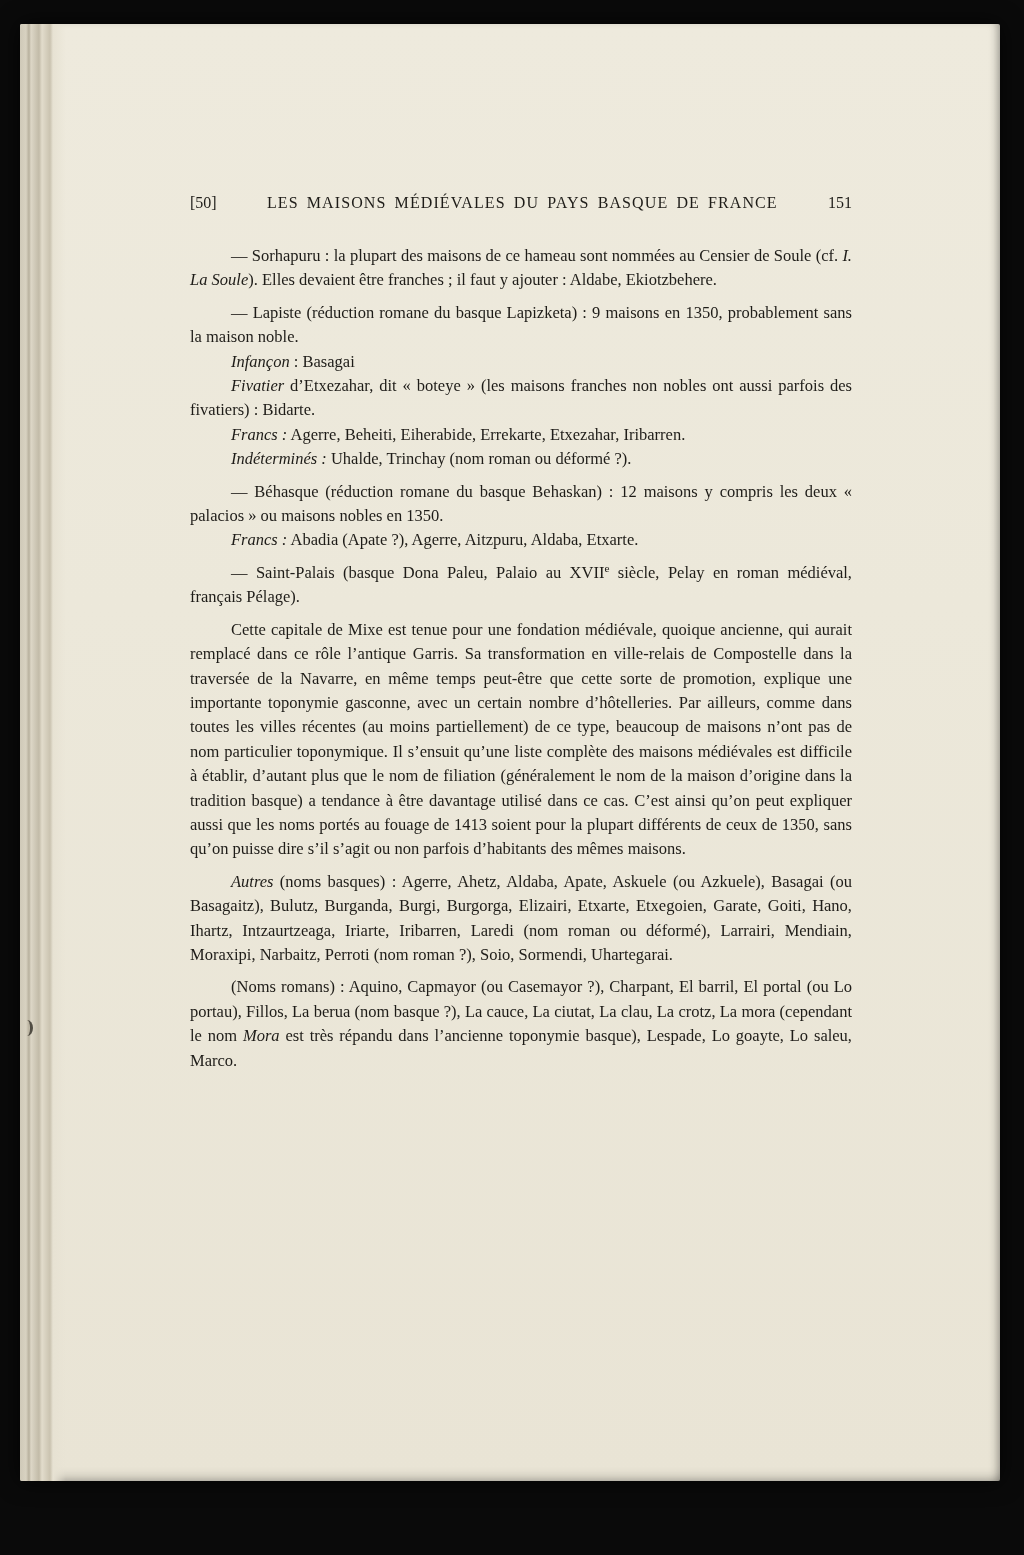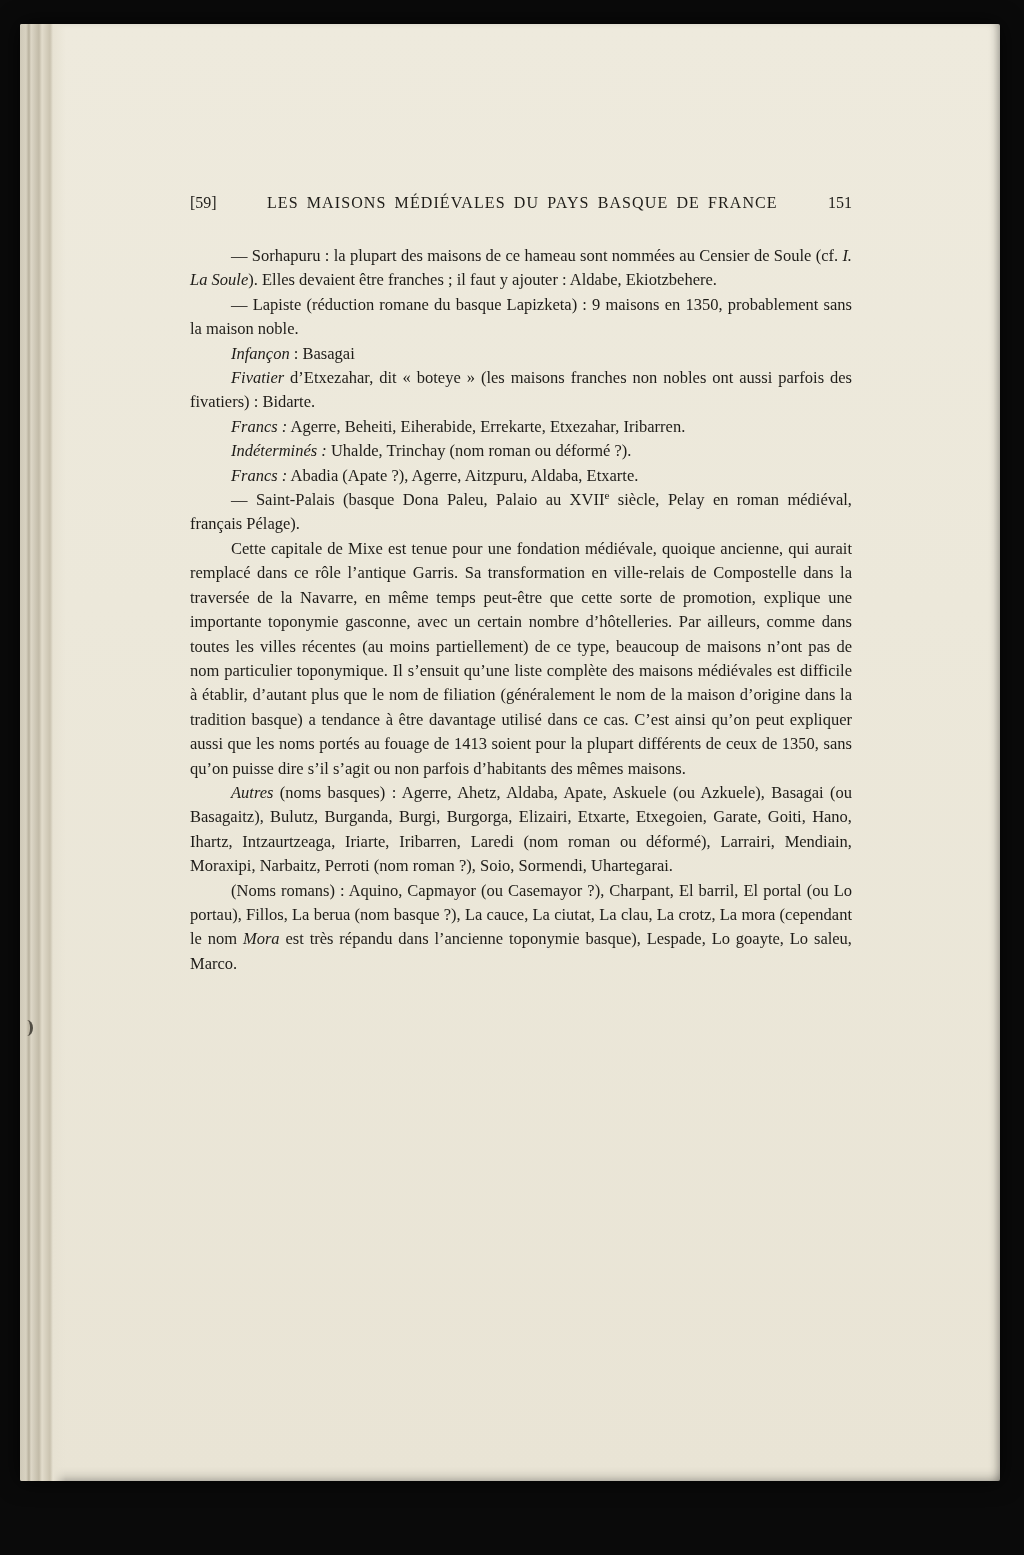"[59]" span { text: 59 -> 50 }
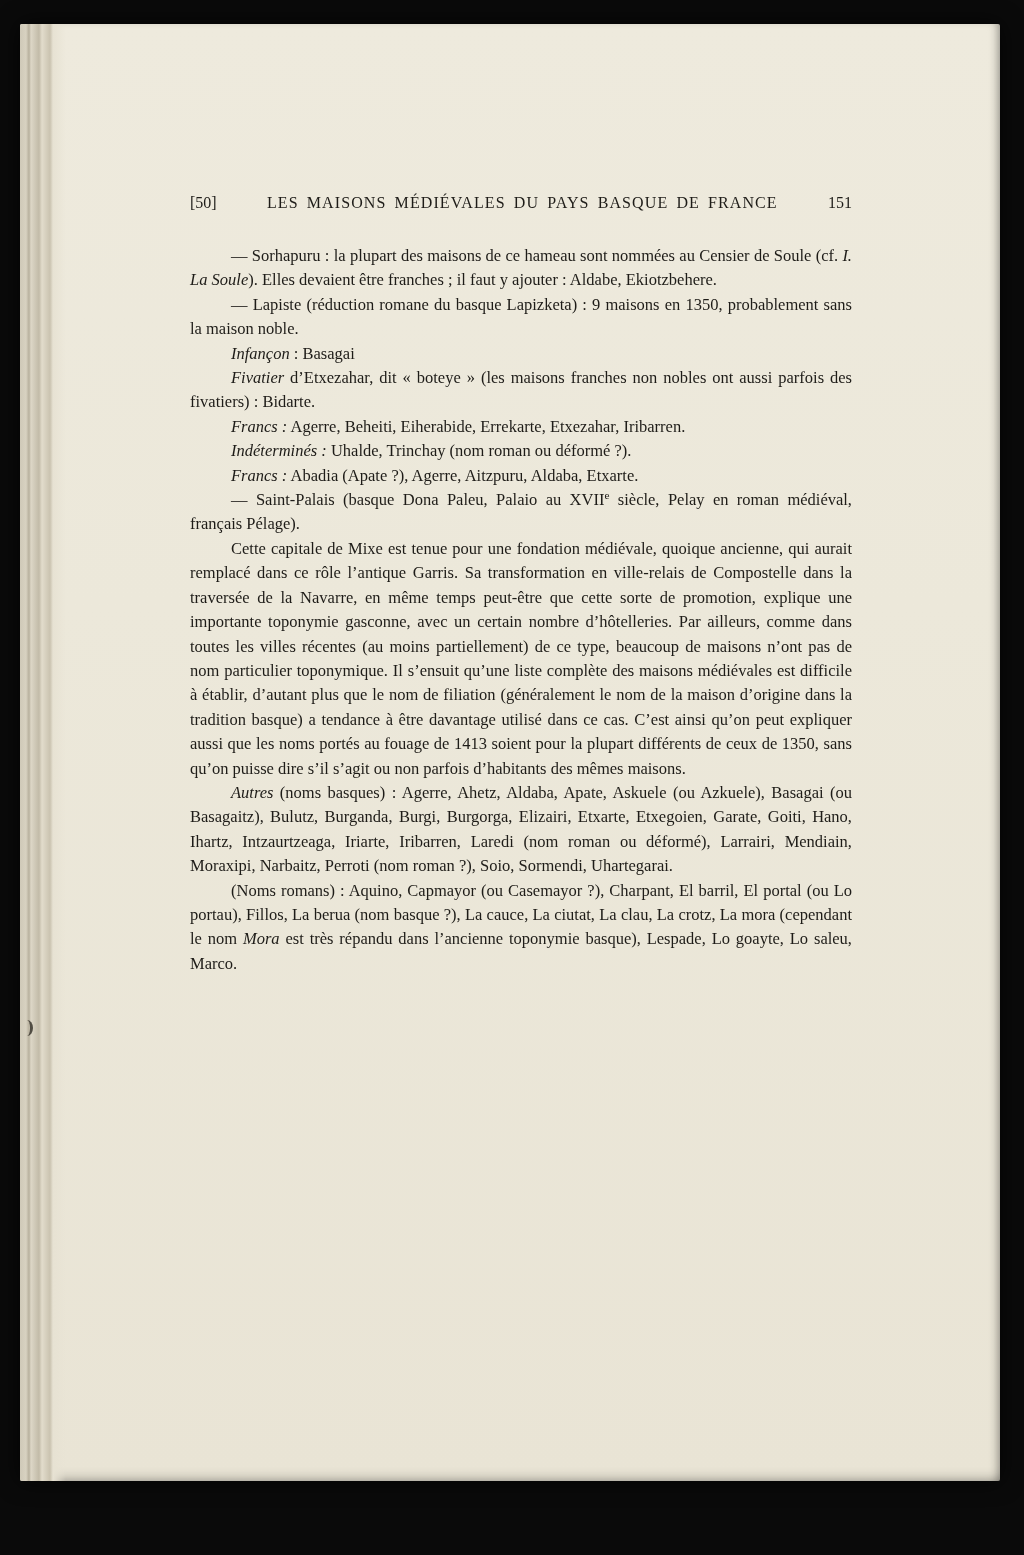"— Lapiste (réduction romane du" .para.space-before { margin-top: 0 -> 8px }
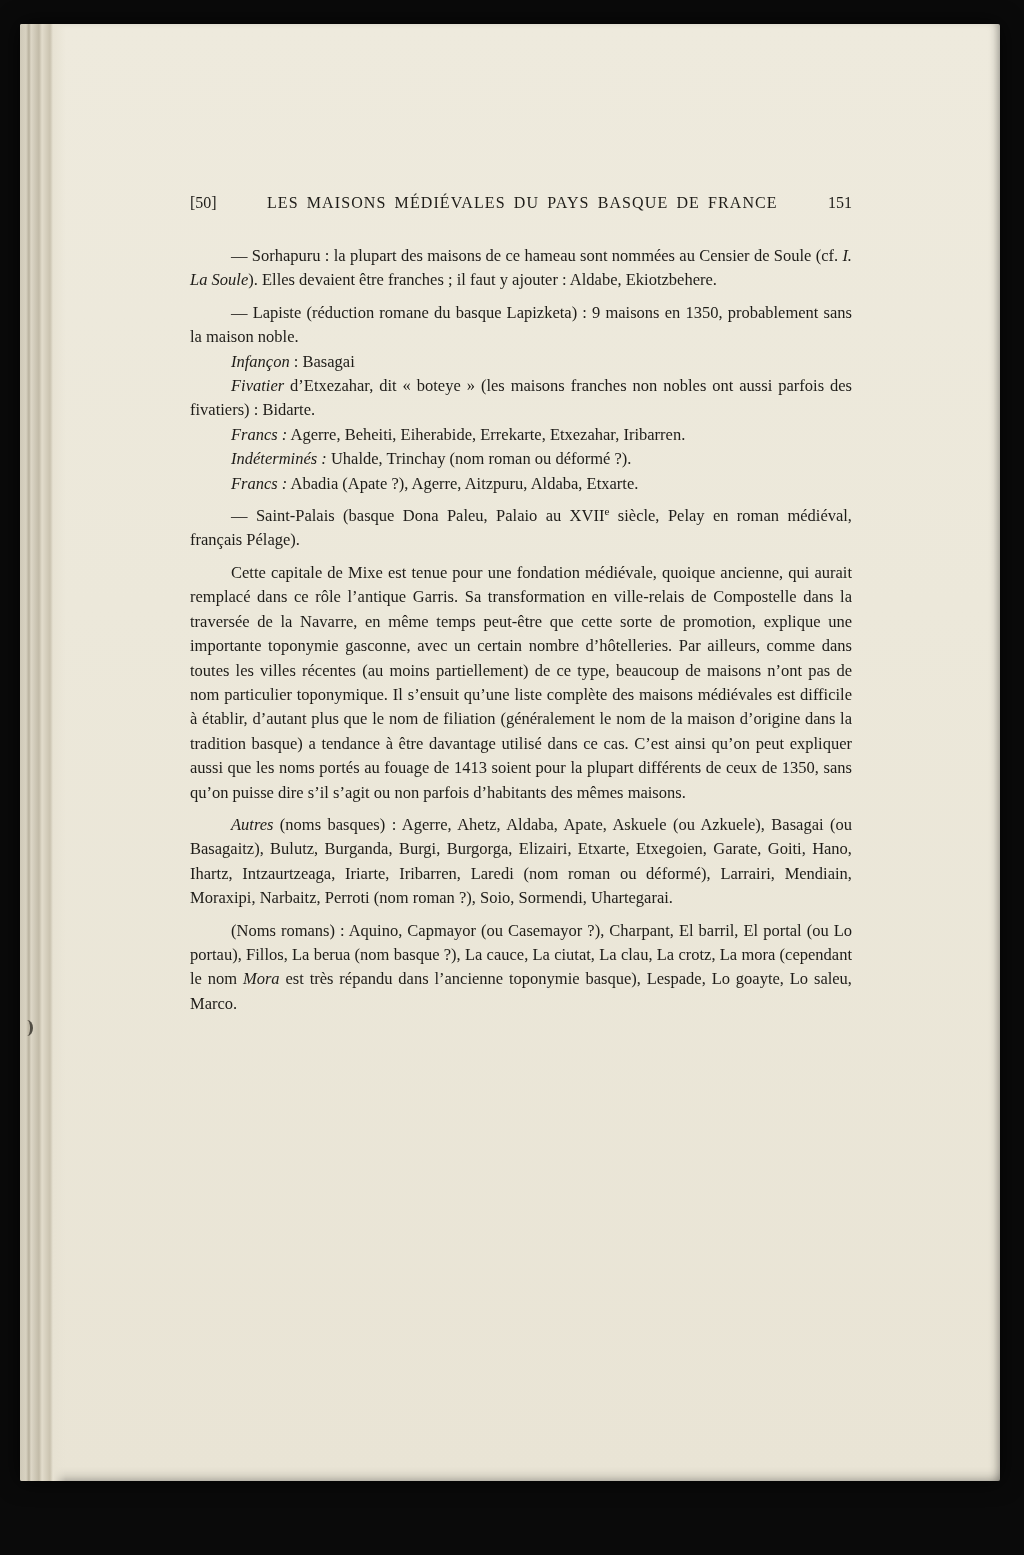"— Béhasque (réduction romane du" p.para { html: none -> <p><span>— </span><span>Béhasque</span><span> (réduction romane du basque </span><span>Behaskan</span><span>) : 12 maisons y compris les deux « palacios » ou maisons nobles en 1350.</span></p> }
